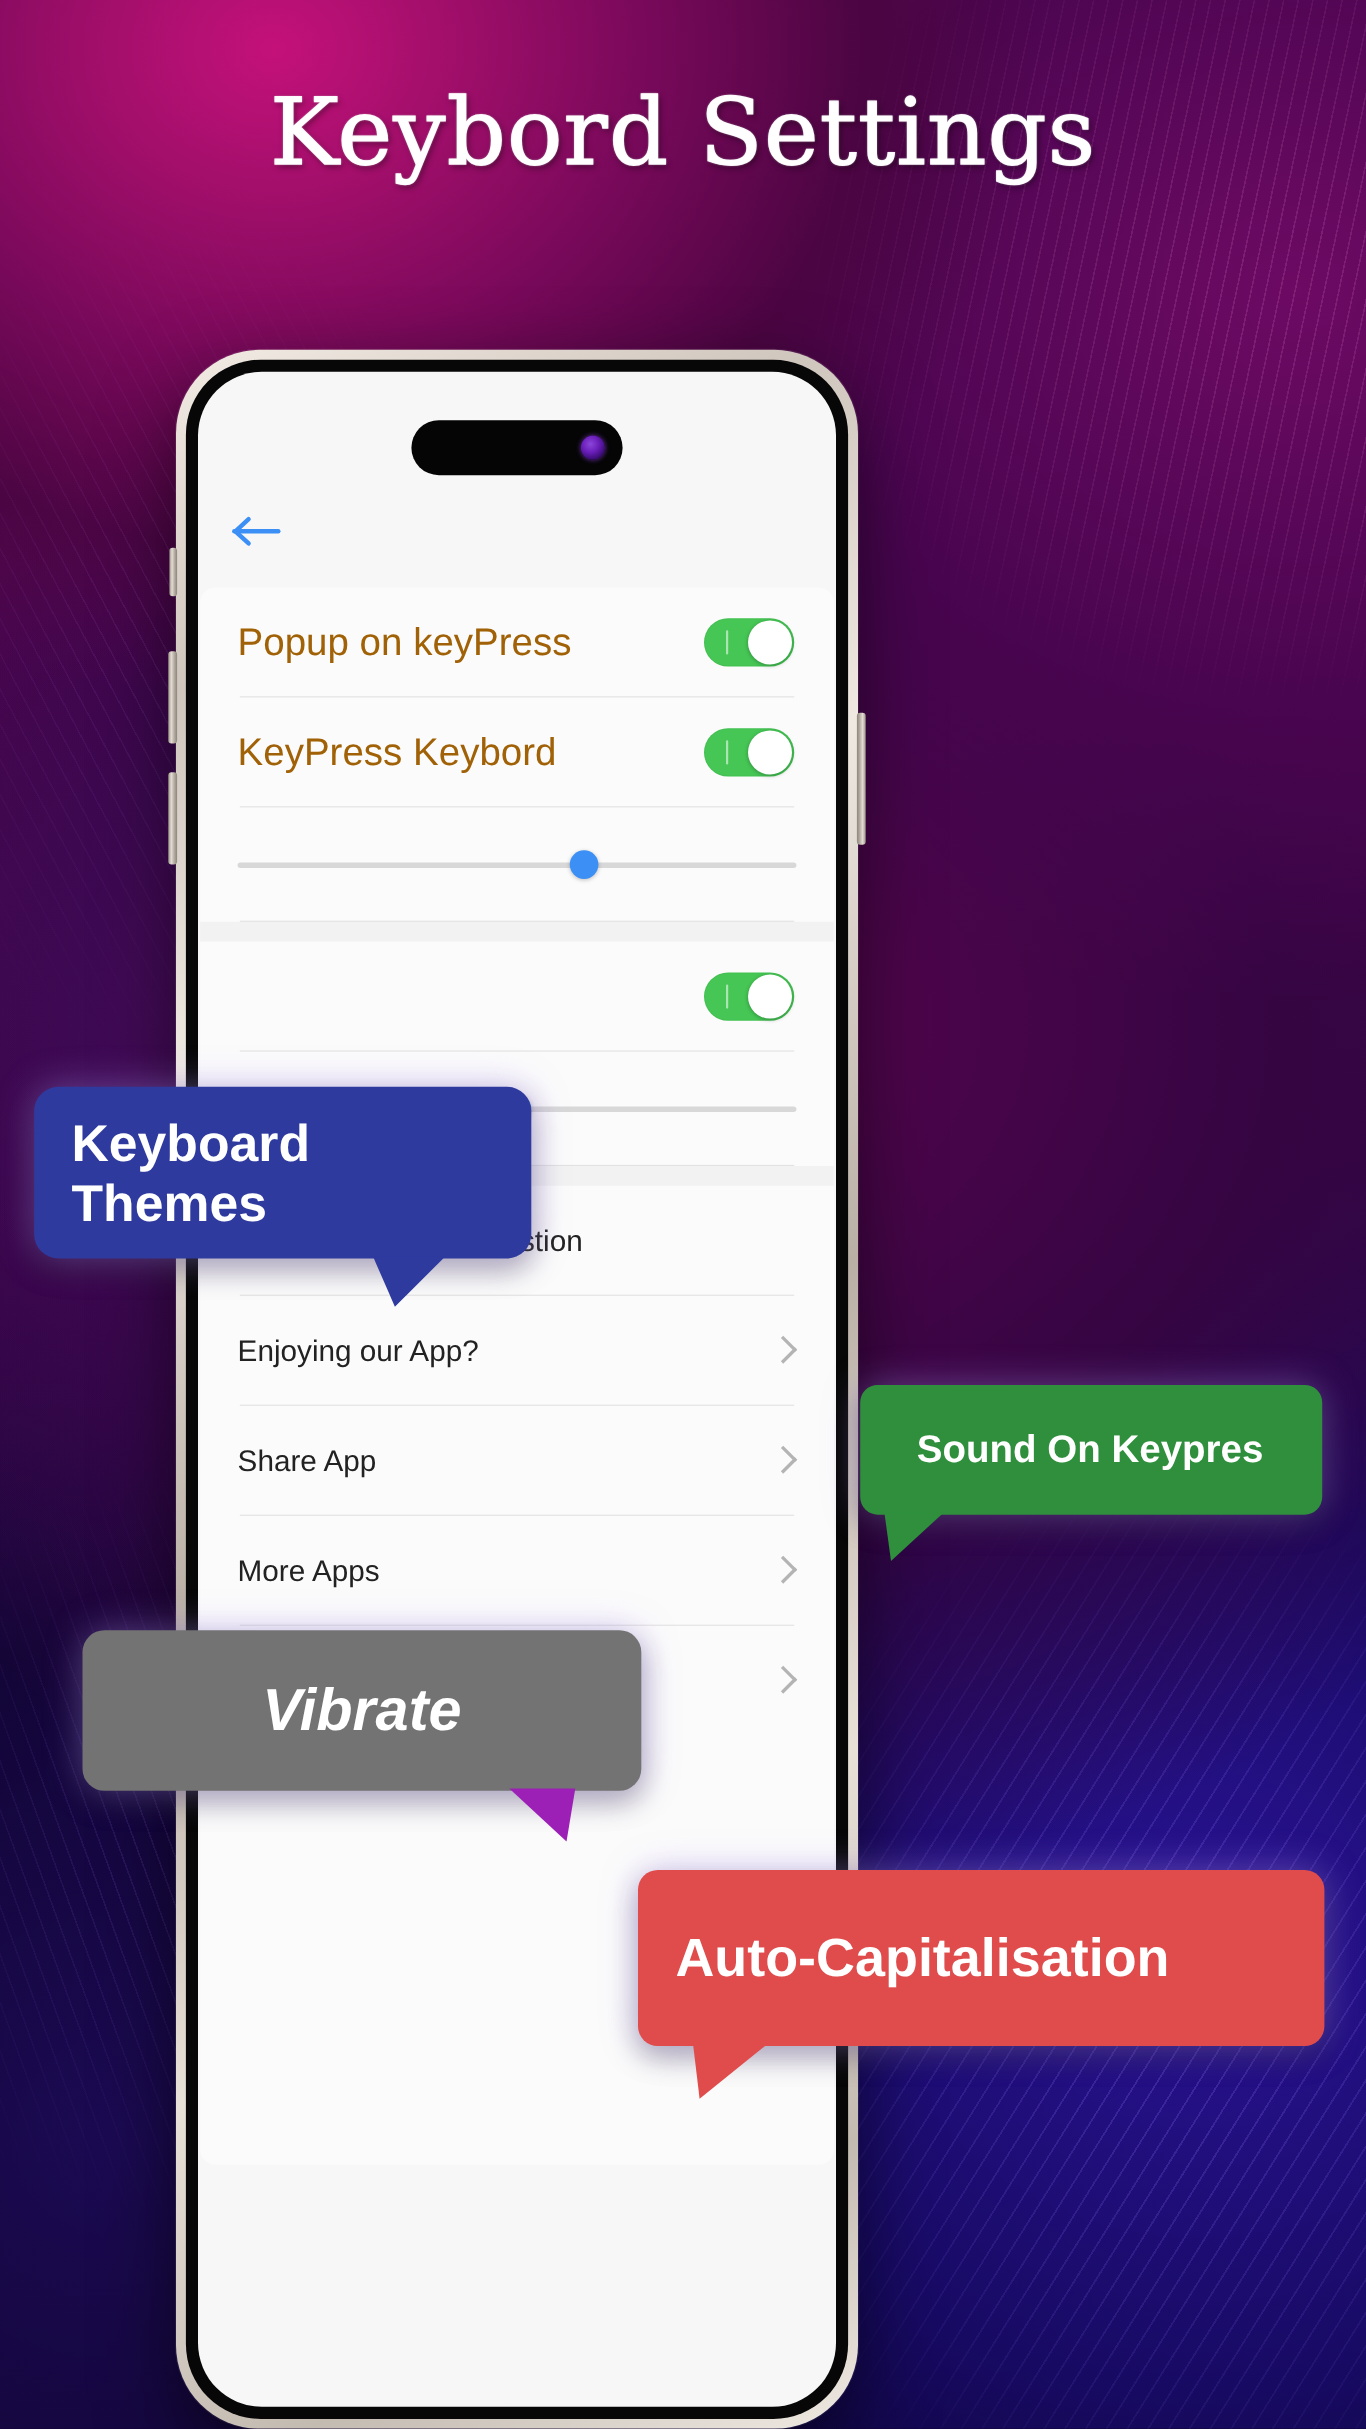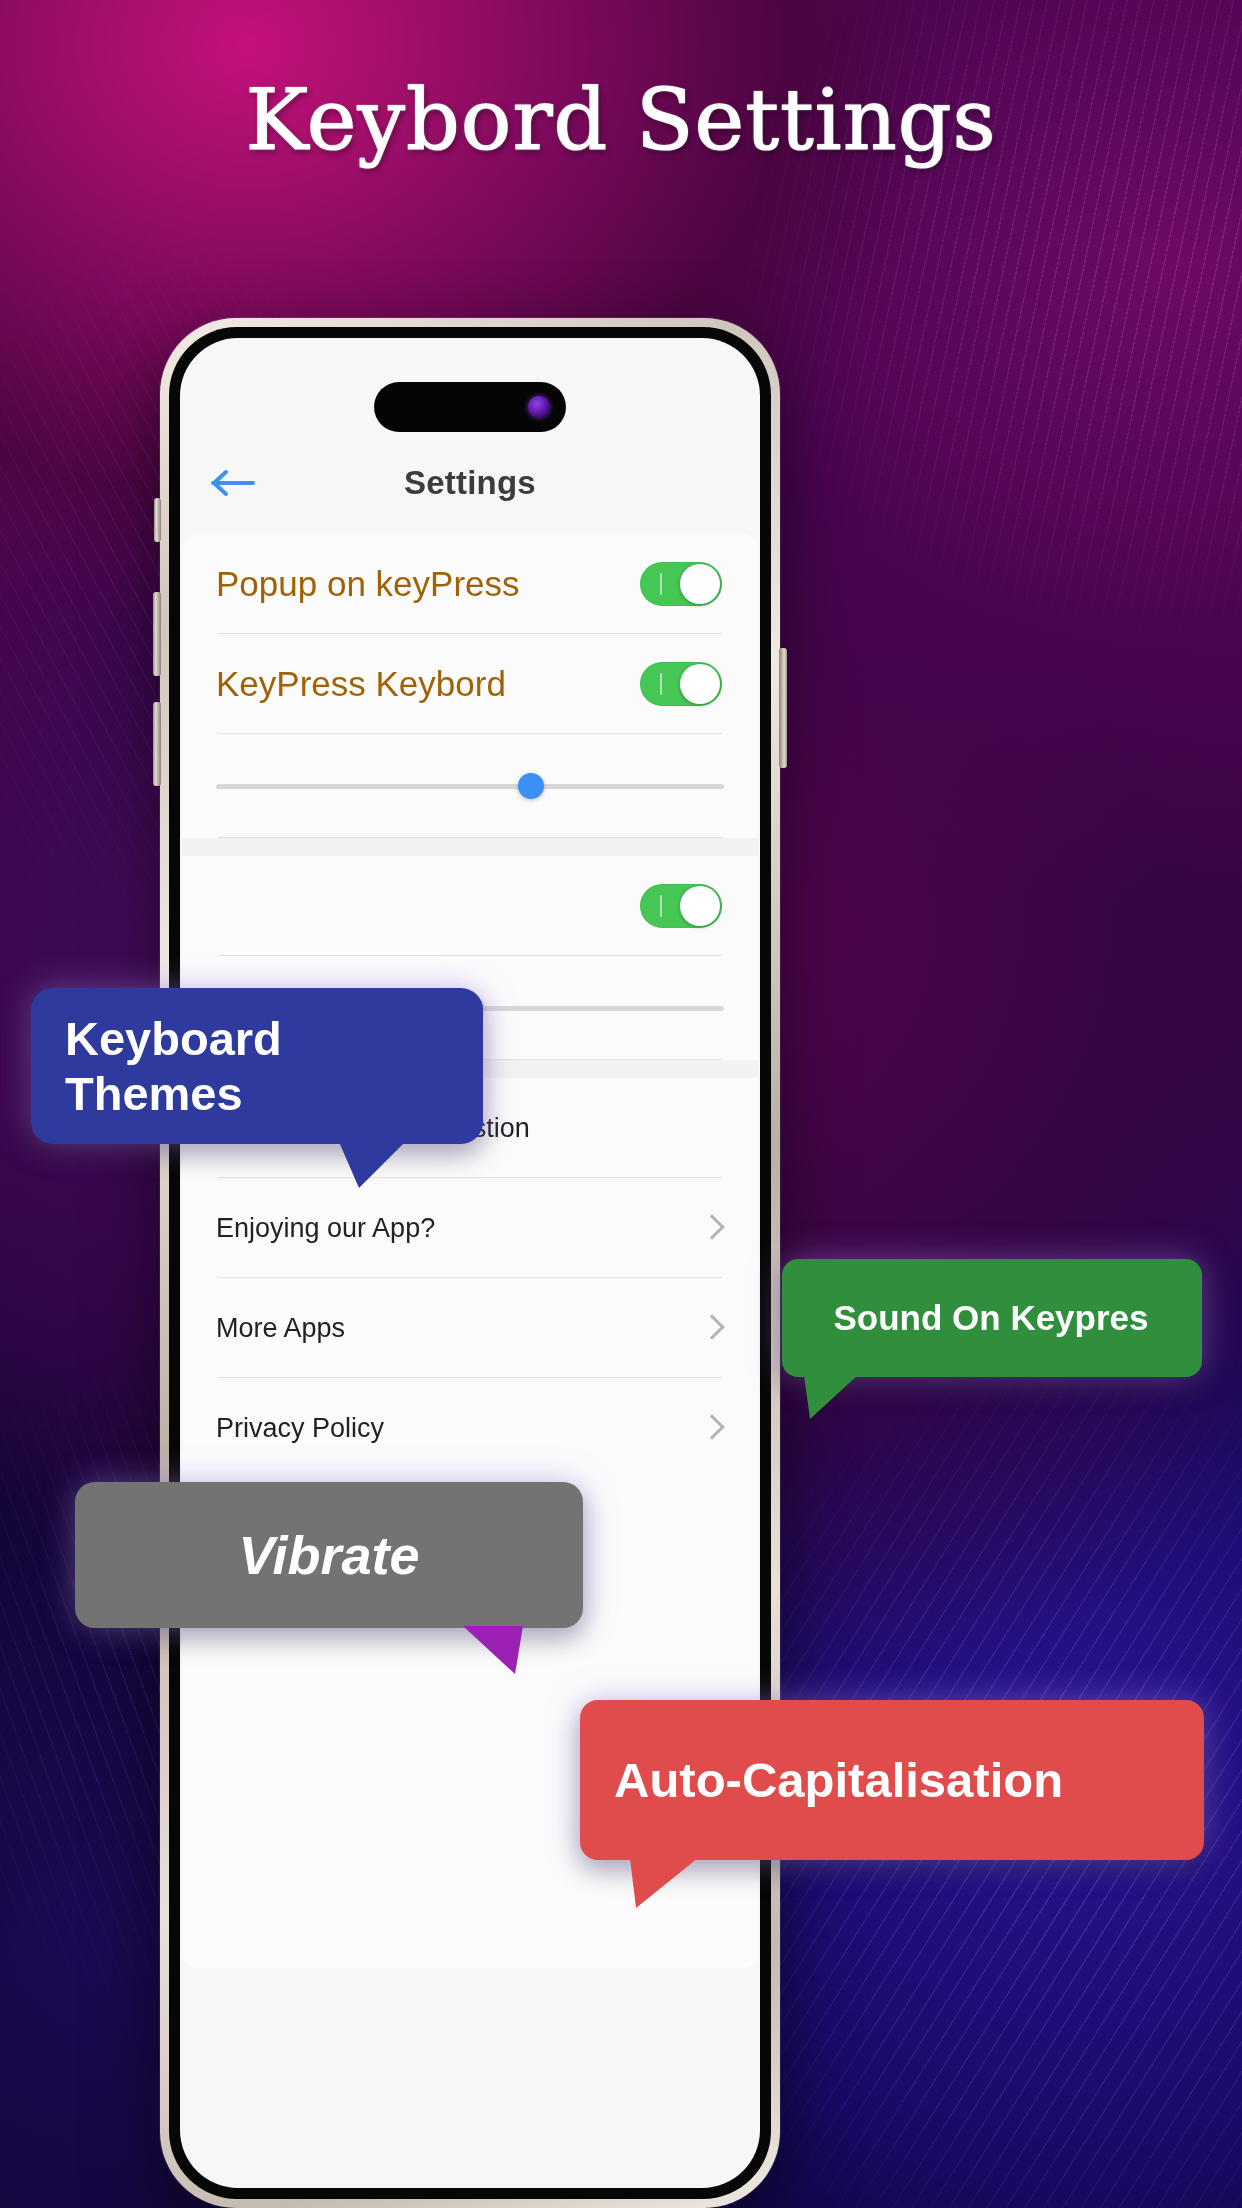"Settings" div { html: <div>Settings</div> -> none }
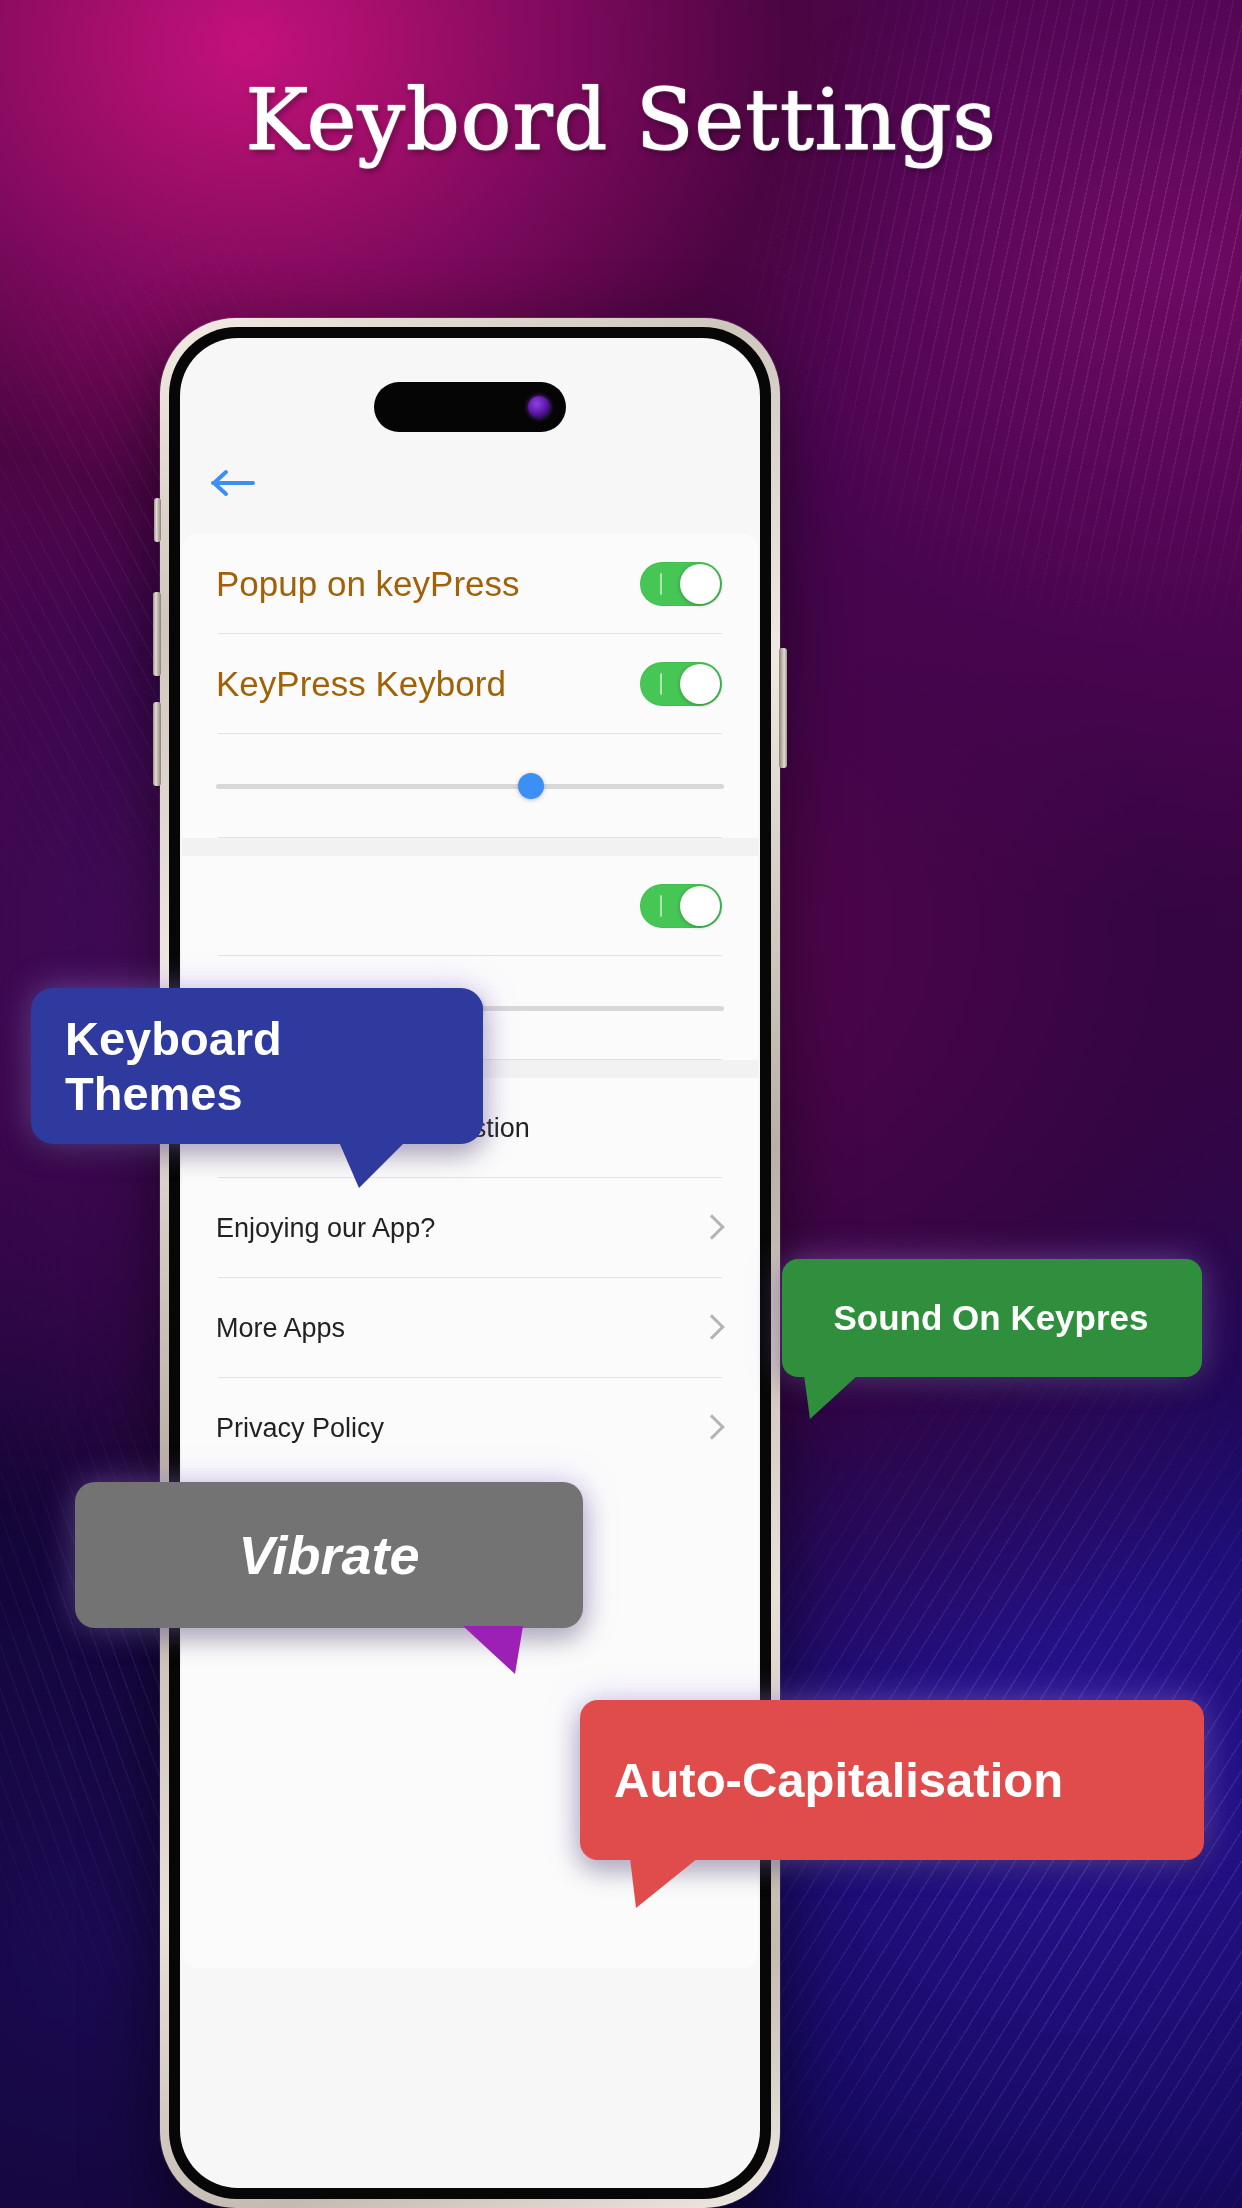"Share App" div.row { html: none -> <div> <span>Share App</span> <span></span> <div></div> </div> }
